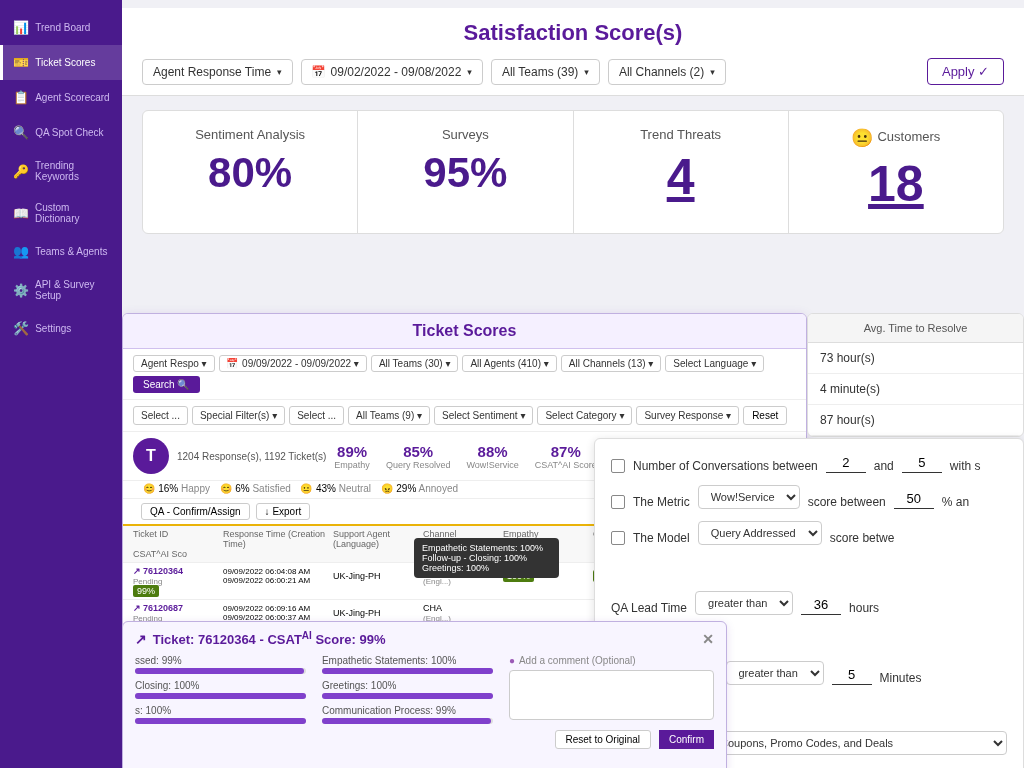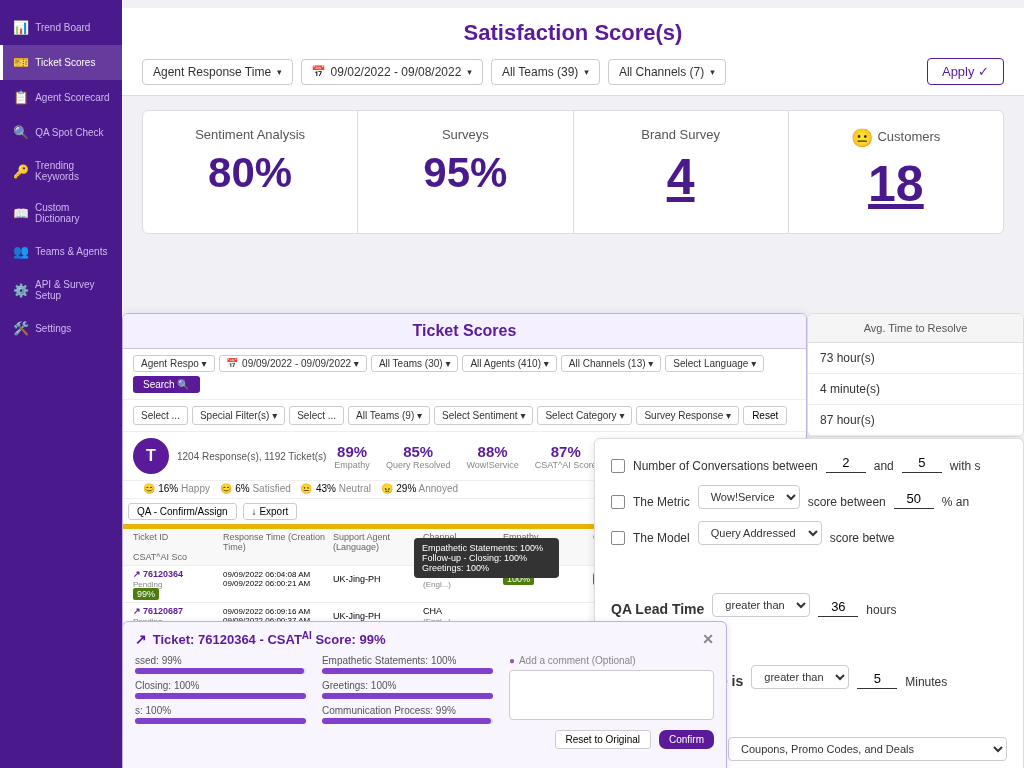"All Channels (7)" span { text: 7 -> 2 }
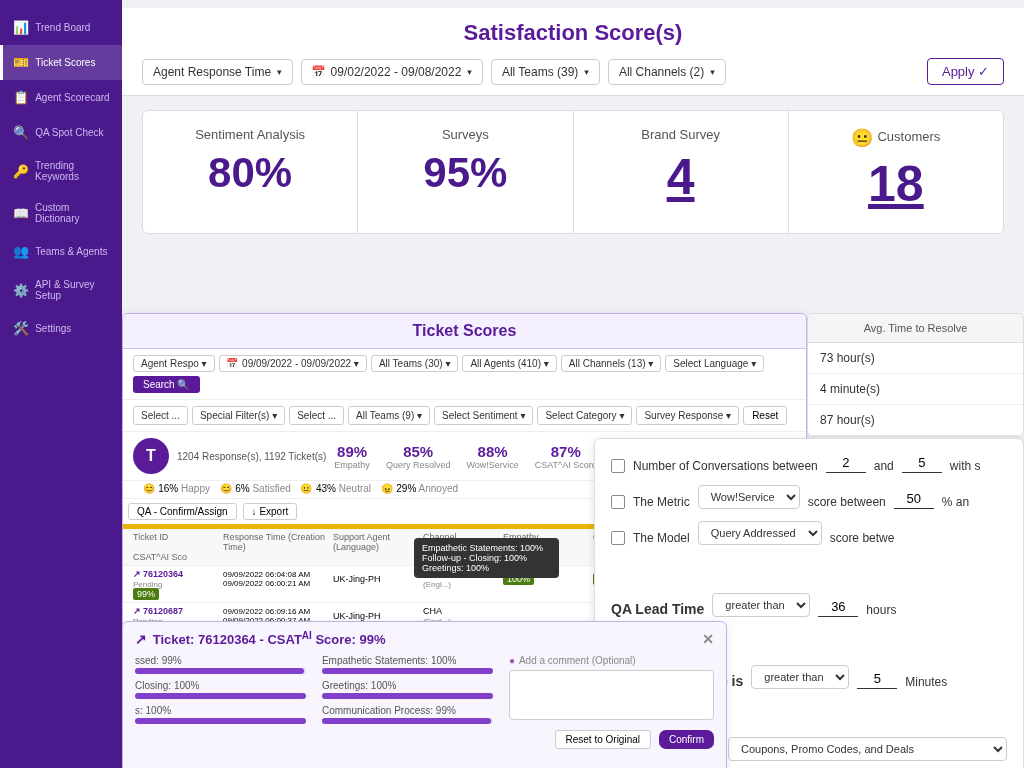"Brand Survey" div.score-card-title { text: Brand Survey -> Trend Threats }
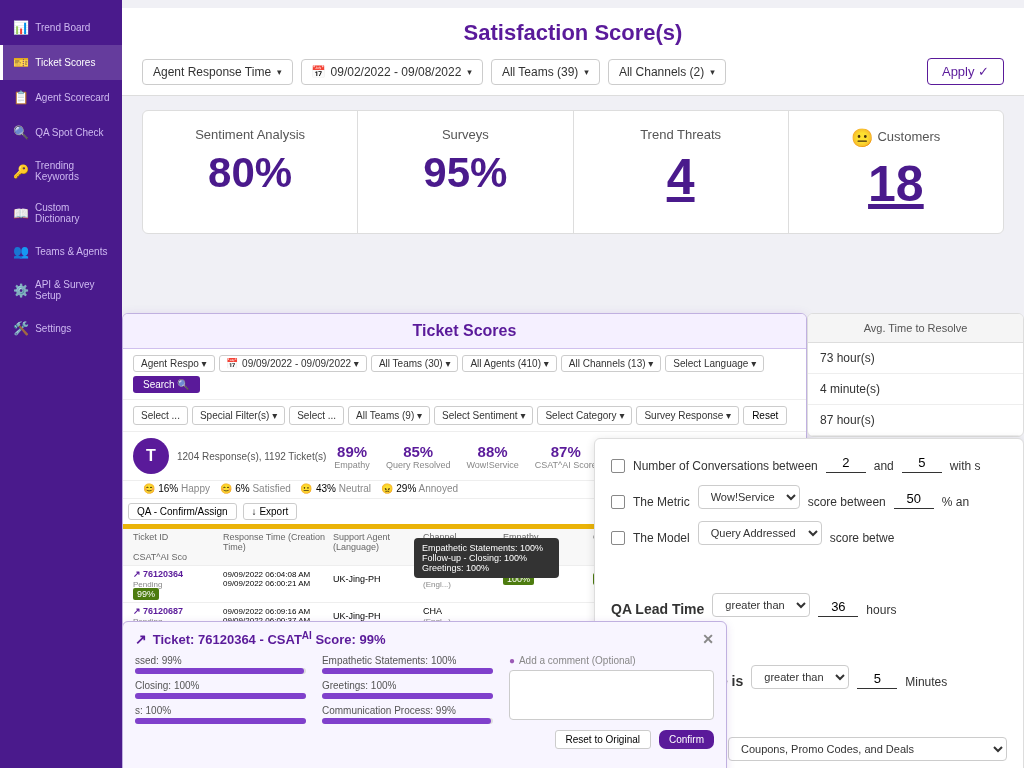"QA - Confirm/Assign" .ts-action-row { border-bottom: 5px solid #eab308 -> 2px solid #eab308; padding: 4px 5px -> 4px 18px }
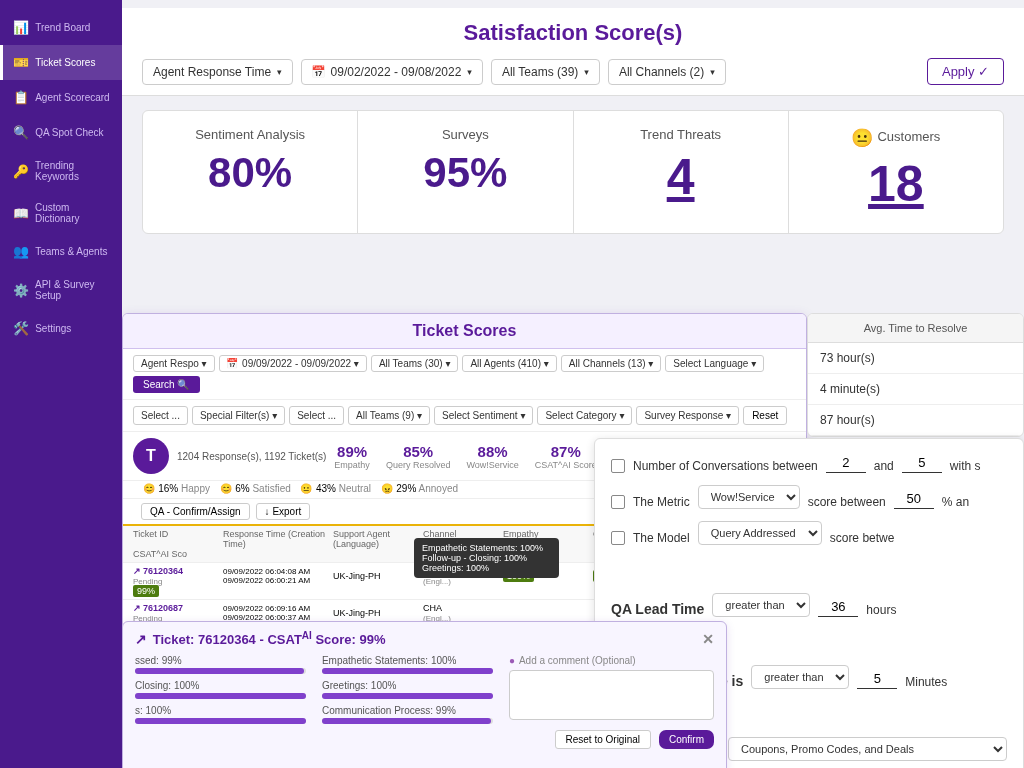"QA Lead Time" .filter-label-bold { font-size: 14px -> 12px; font-weight: 700 -> 400 }
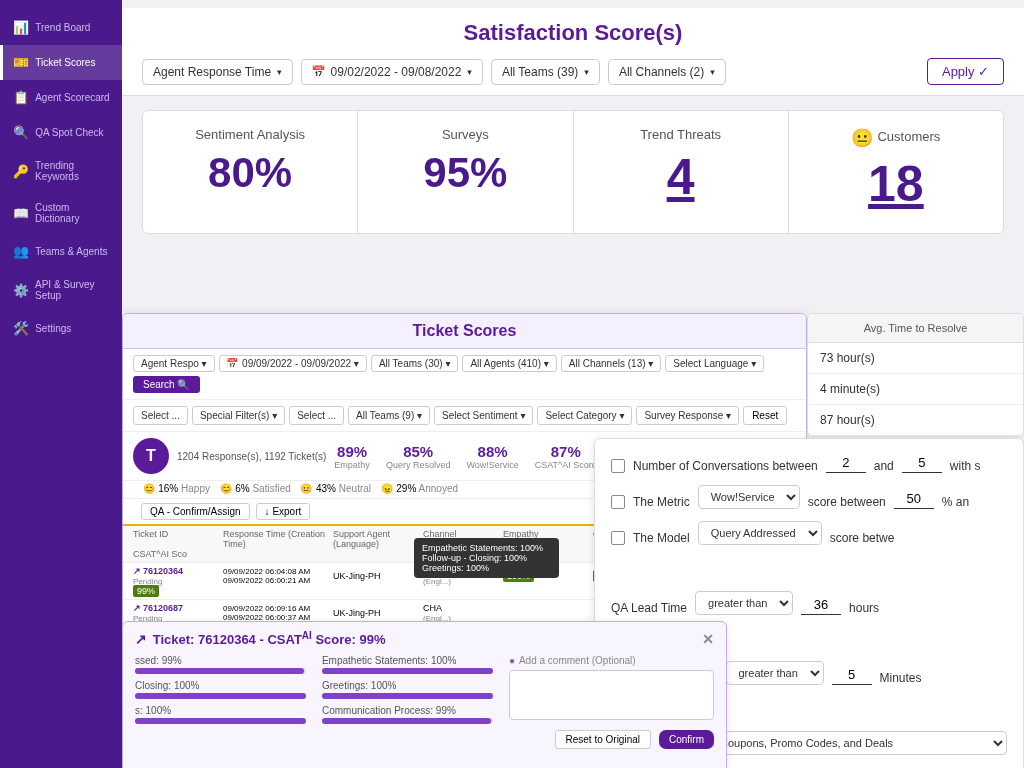"Confirm" .btn-confirm { border-radius: 7px -> 0 }
